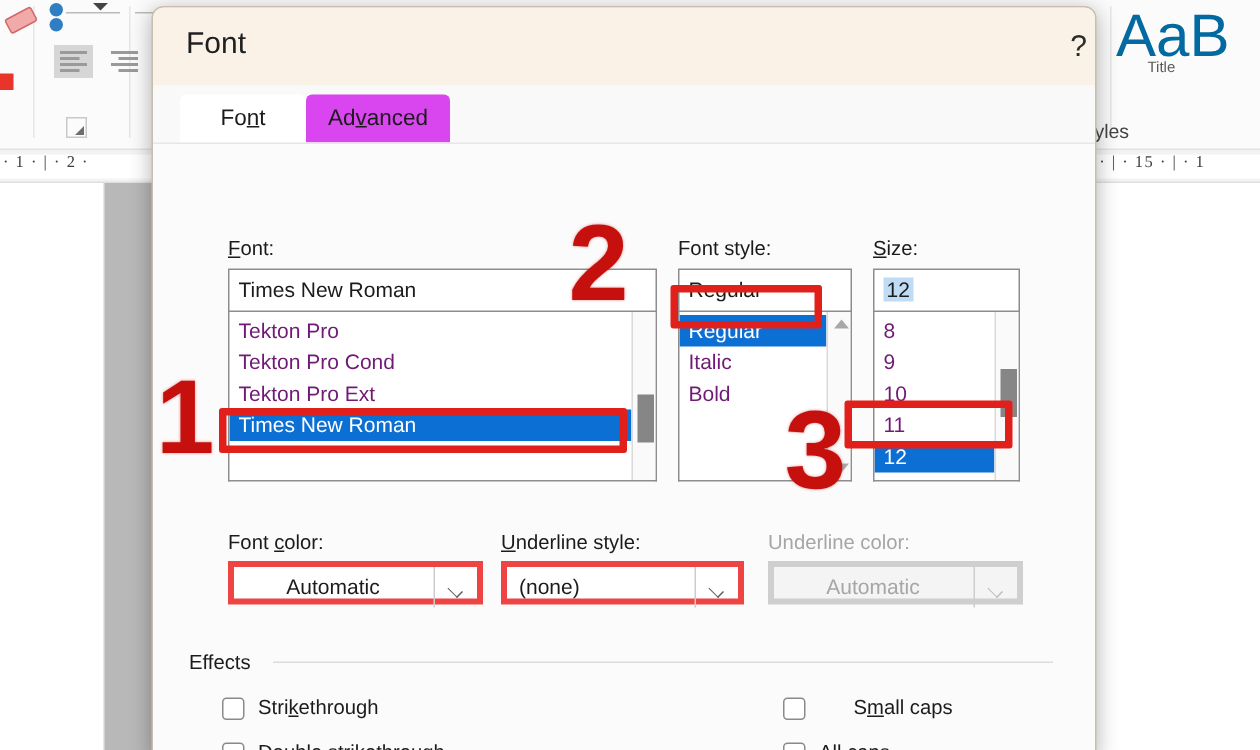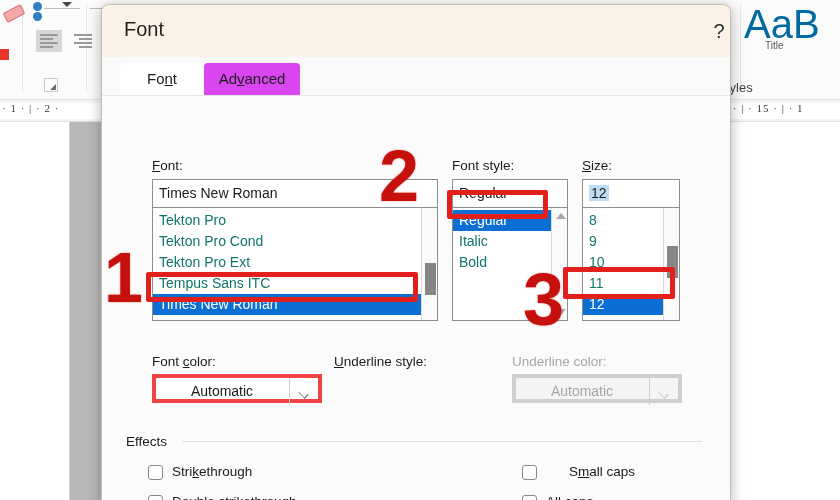"Tekton Pro" .litem { color: #0f766e -> #701a75 }
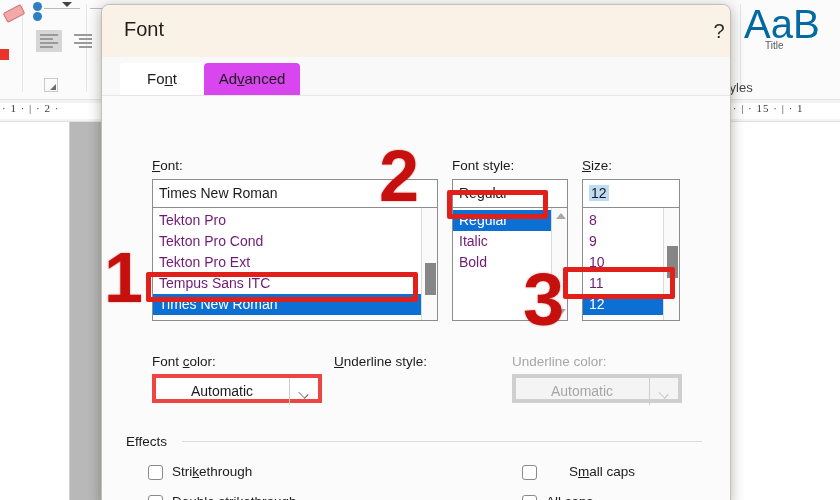"Tempus Sans ITC" div.litem { html: <div>Tempus Sans ITC</div> -> none }
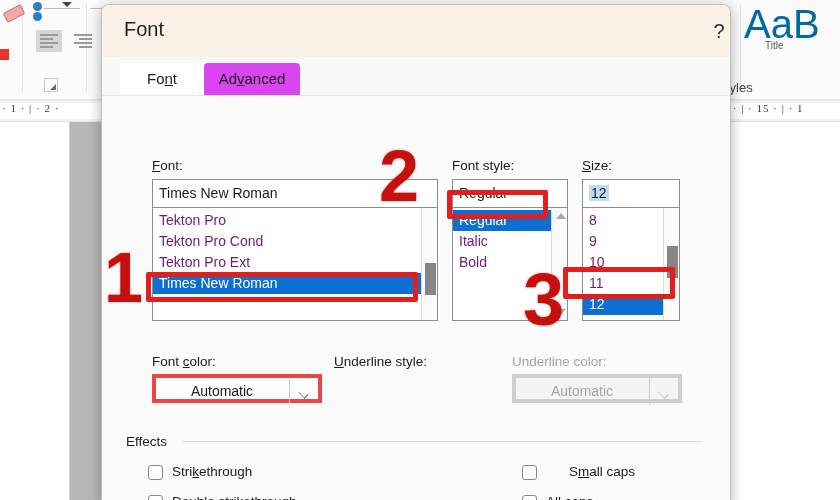"(none)" div.combo { html: none -> <div> <div>(none)</div> <div> <span></span> </div> </div> }
